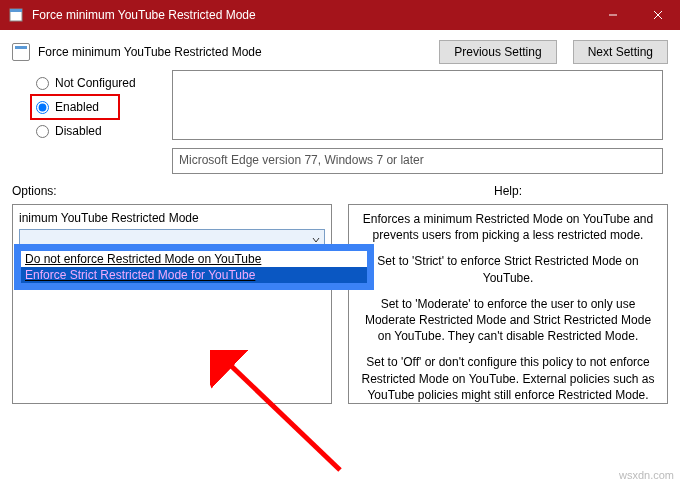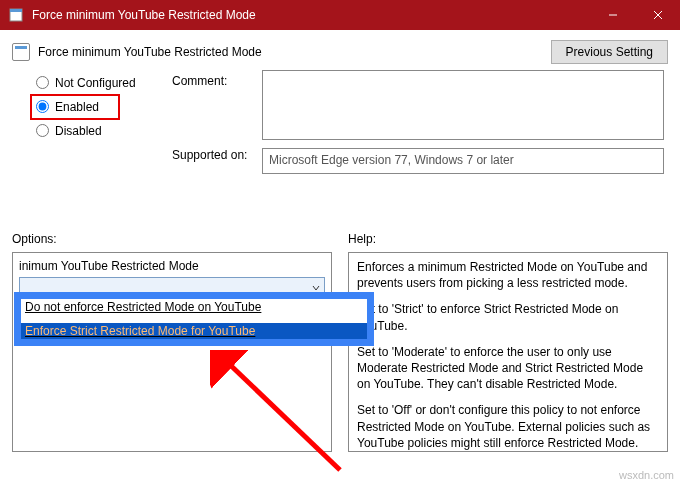"Next Setting" button { html: none -> <button>Next Setting</button> }
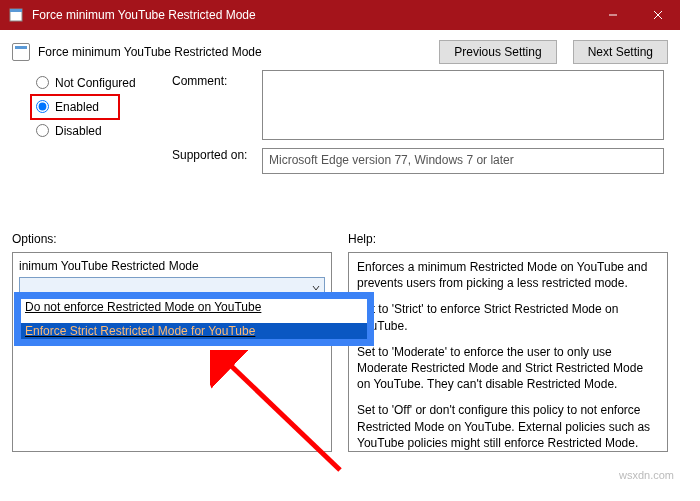"Not Configured" .radio-line { align-items: flex-start -> center }
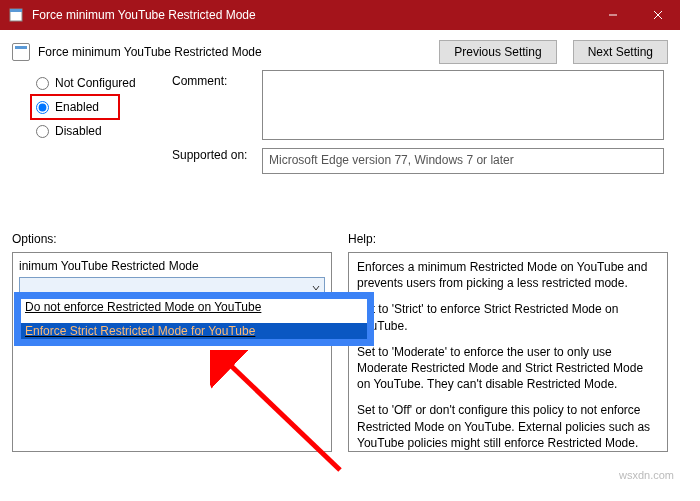"Comment:" div.labels-col { html: <div> <div>Comment:</div> <div>Supported on:</div> </div> -> none }
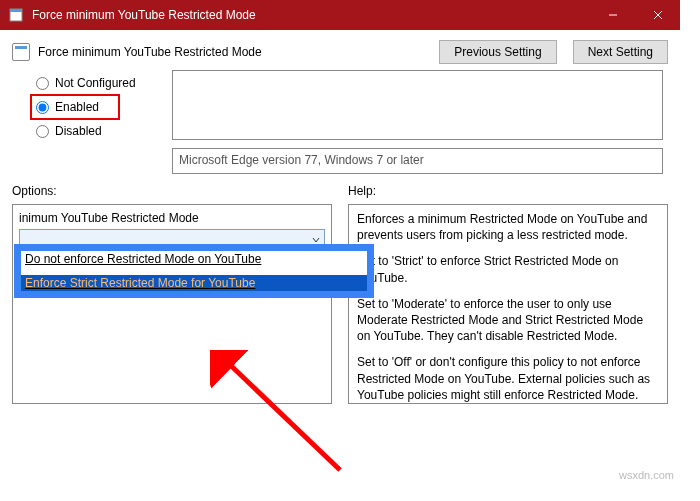"Help:" .col-right { text-align: none -> center }
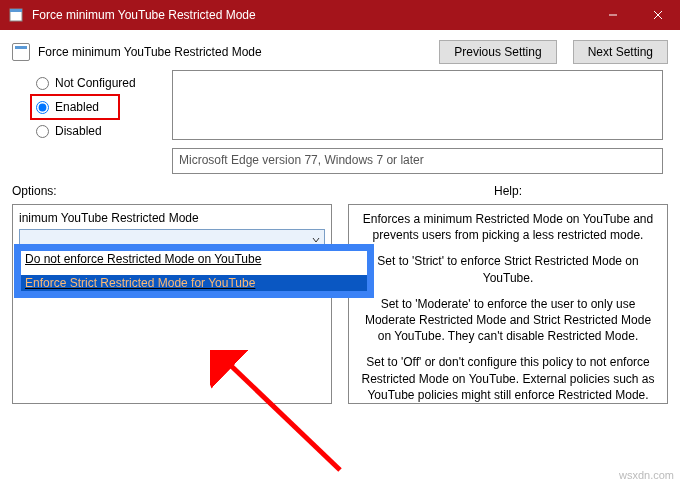"Enforce Strict Restricted Mode for" .dropdown-list .ditem.sel { color: #fdba74 -> #f0abfc; margin-top: 8px -> none }
